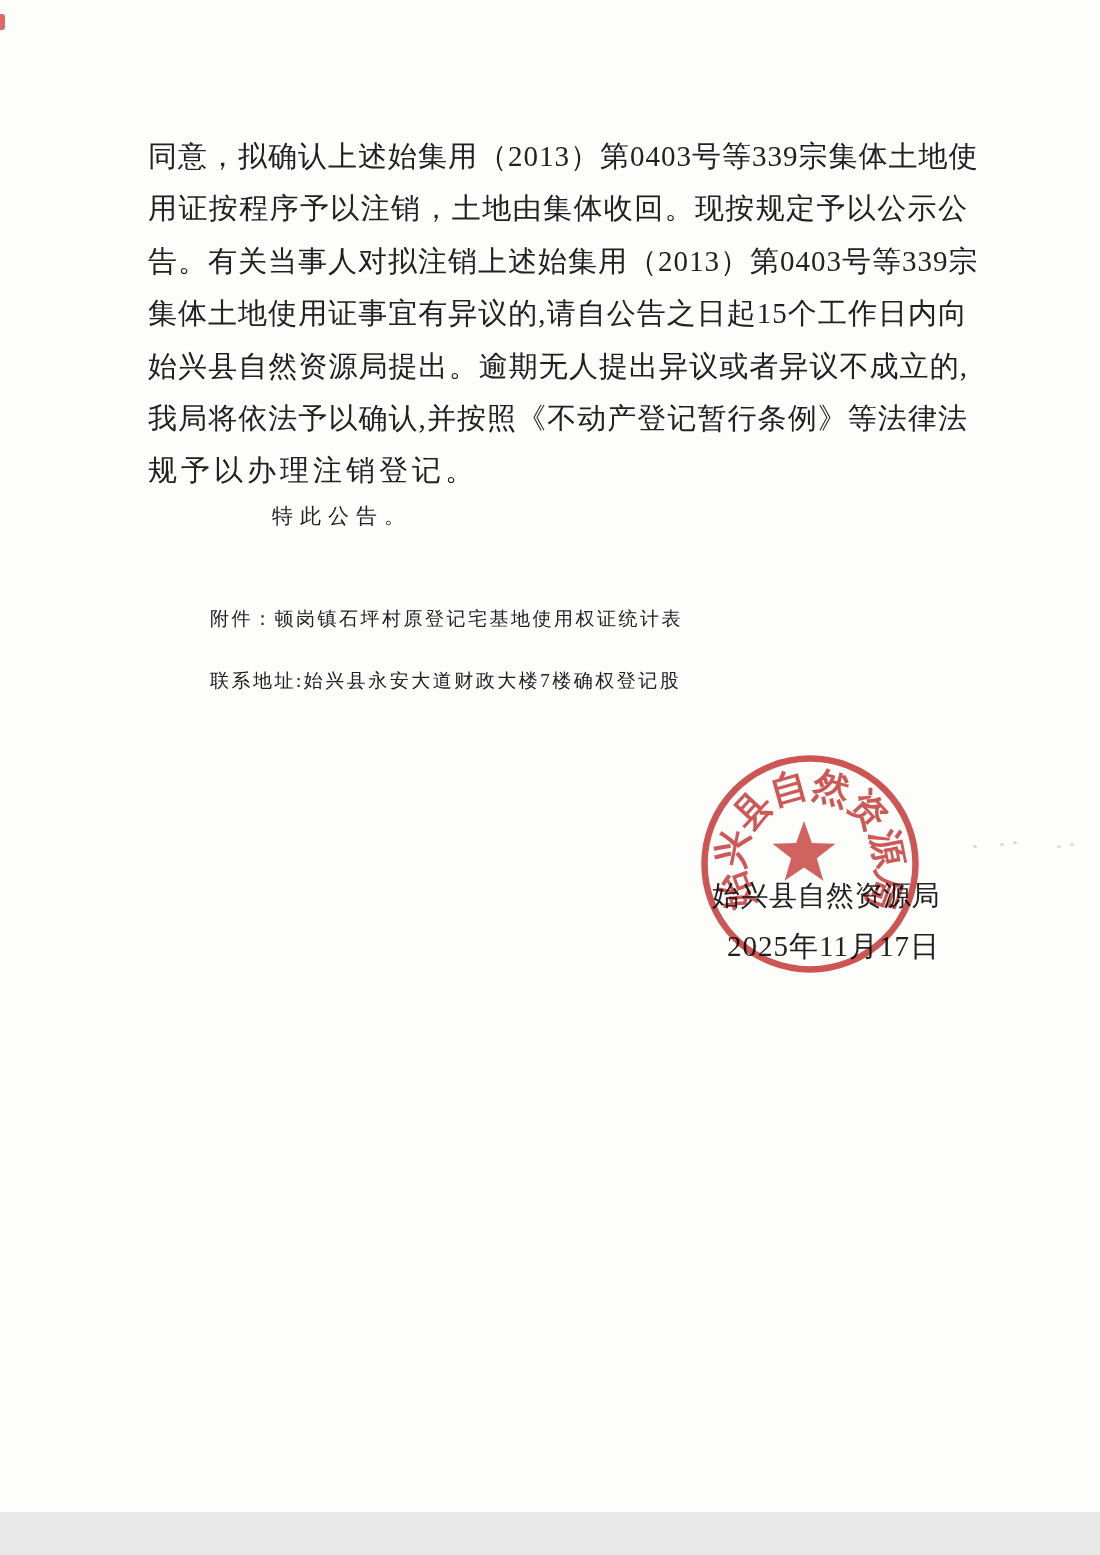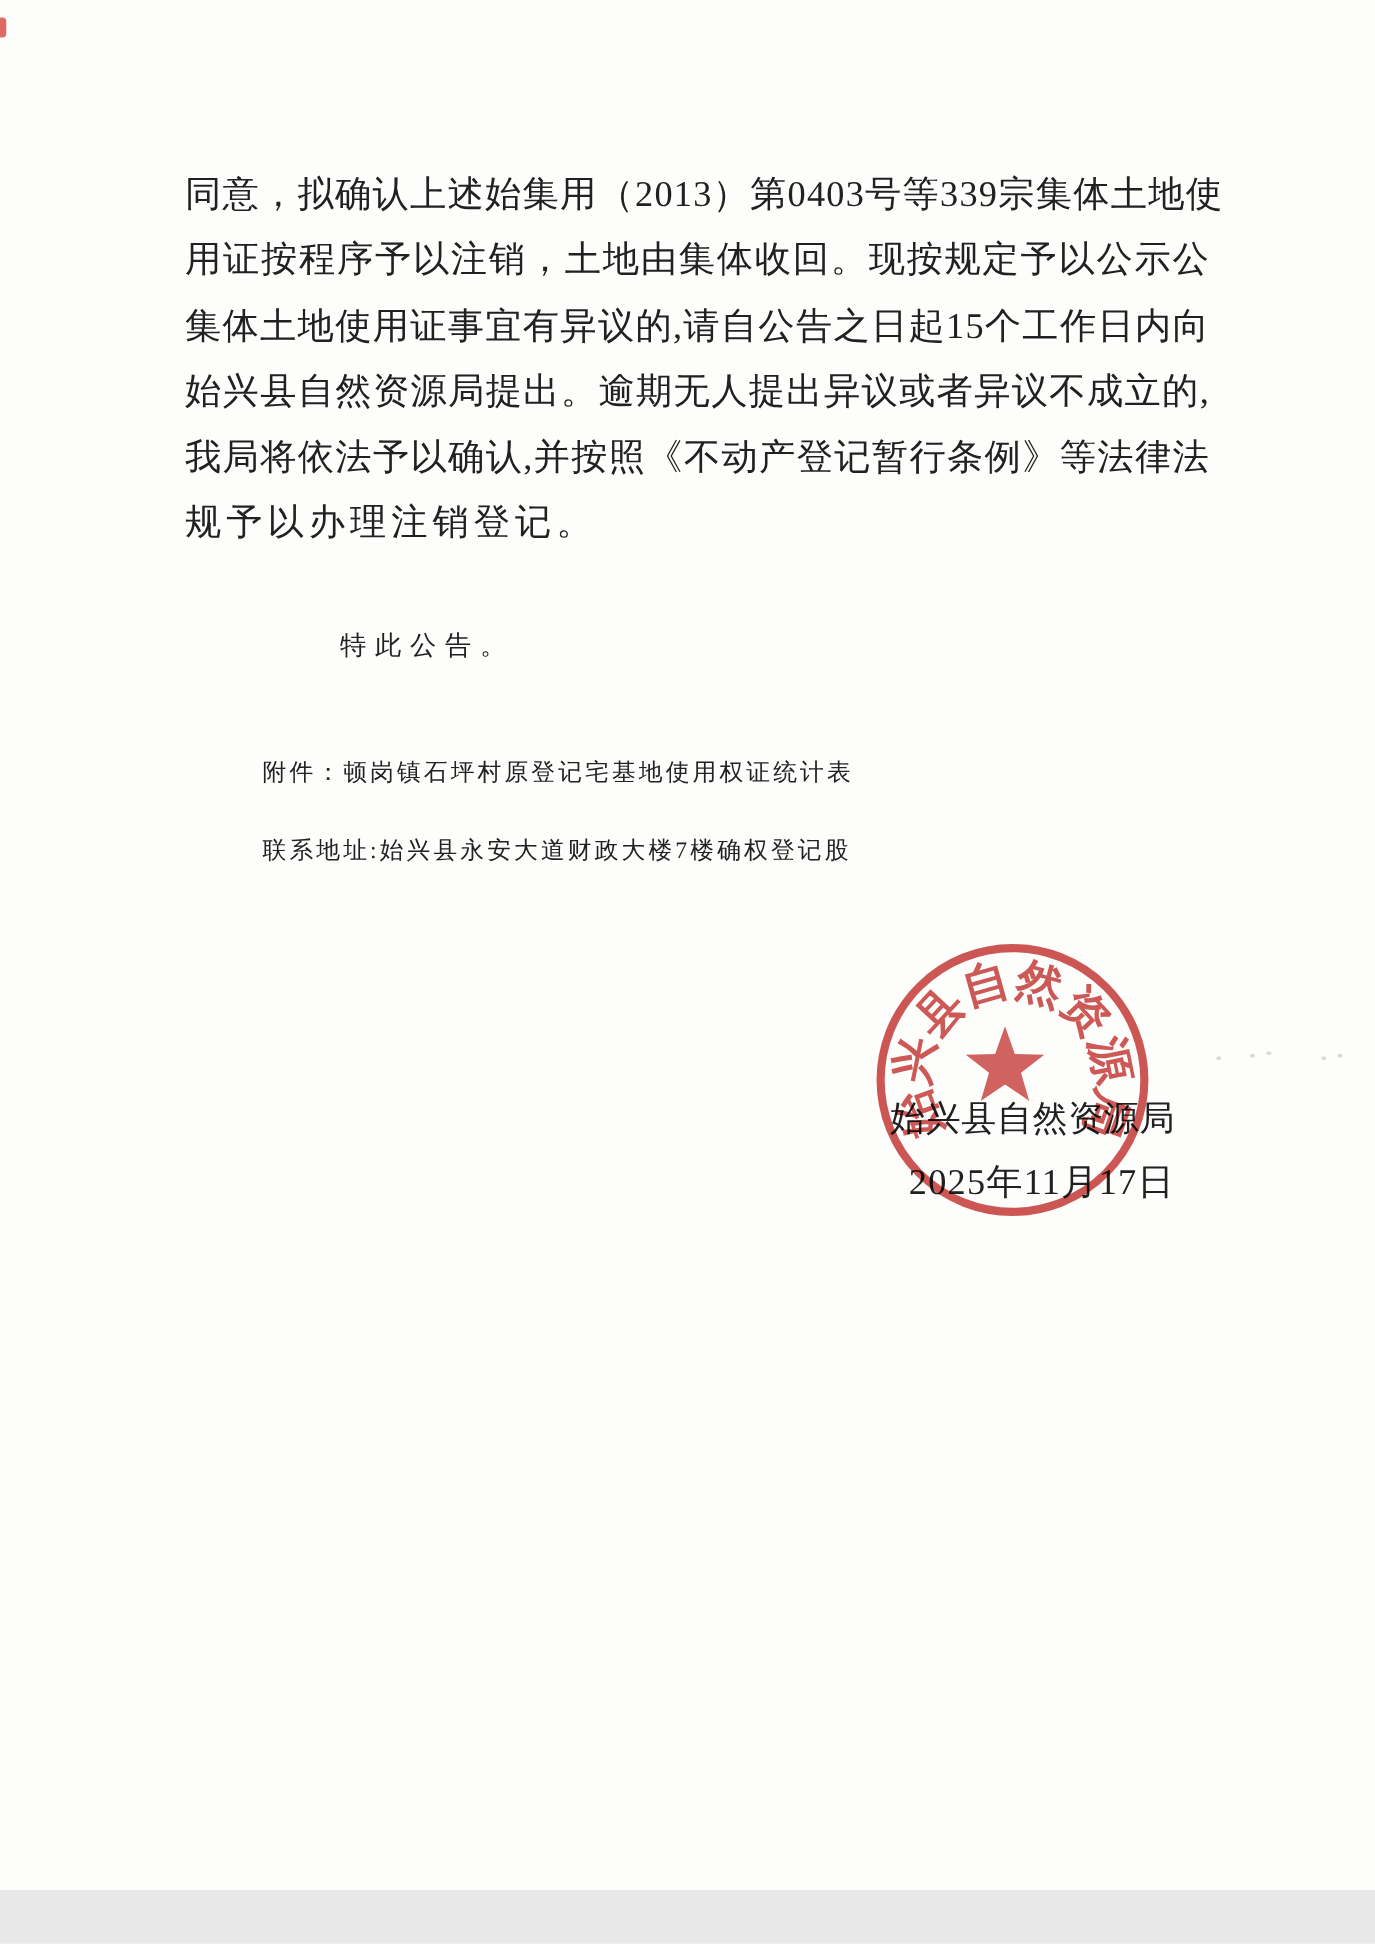"告。有关当事人对拟注销上述始集用（2013）第0403号等339宗" div.line { html: none -> <div>告。有关当事人对拟注销上述始集用（2013）第0403号等339宗</div> }
